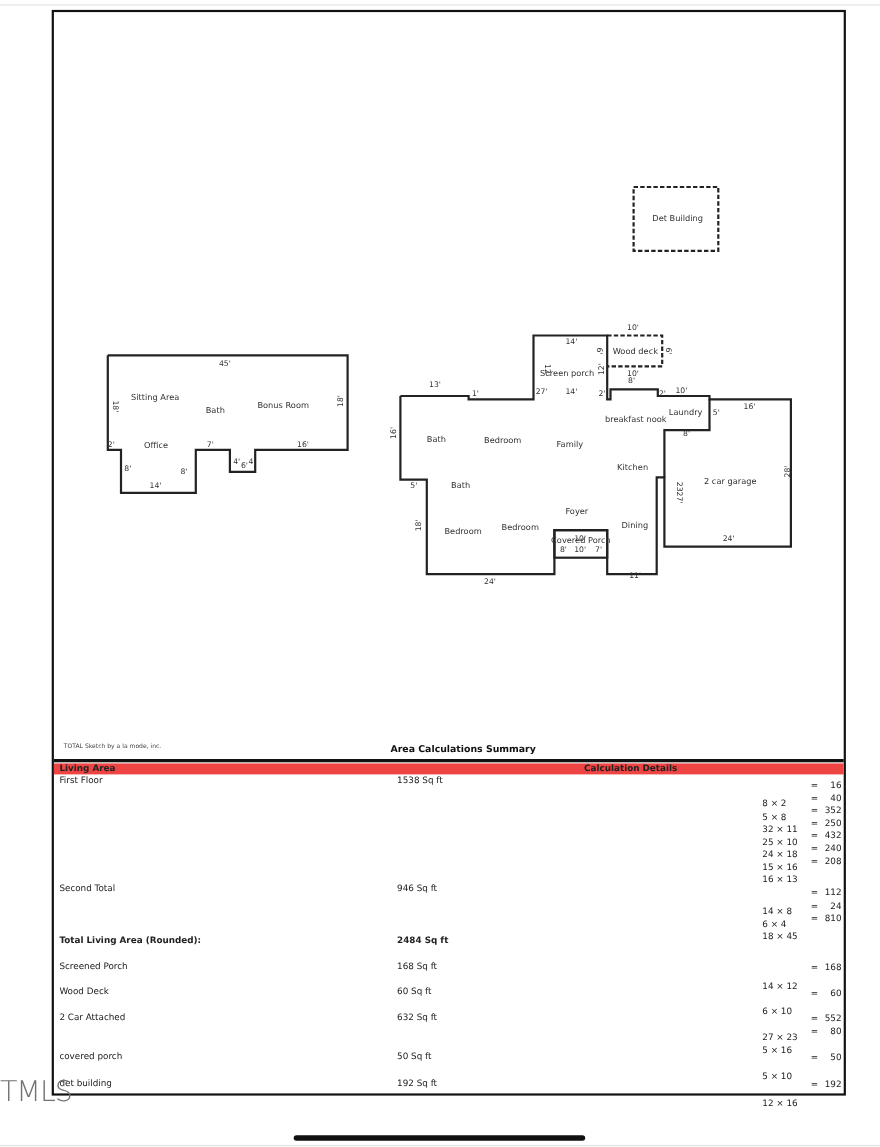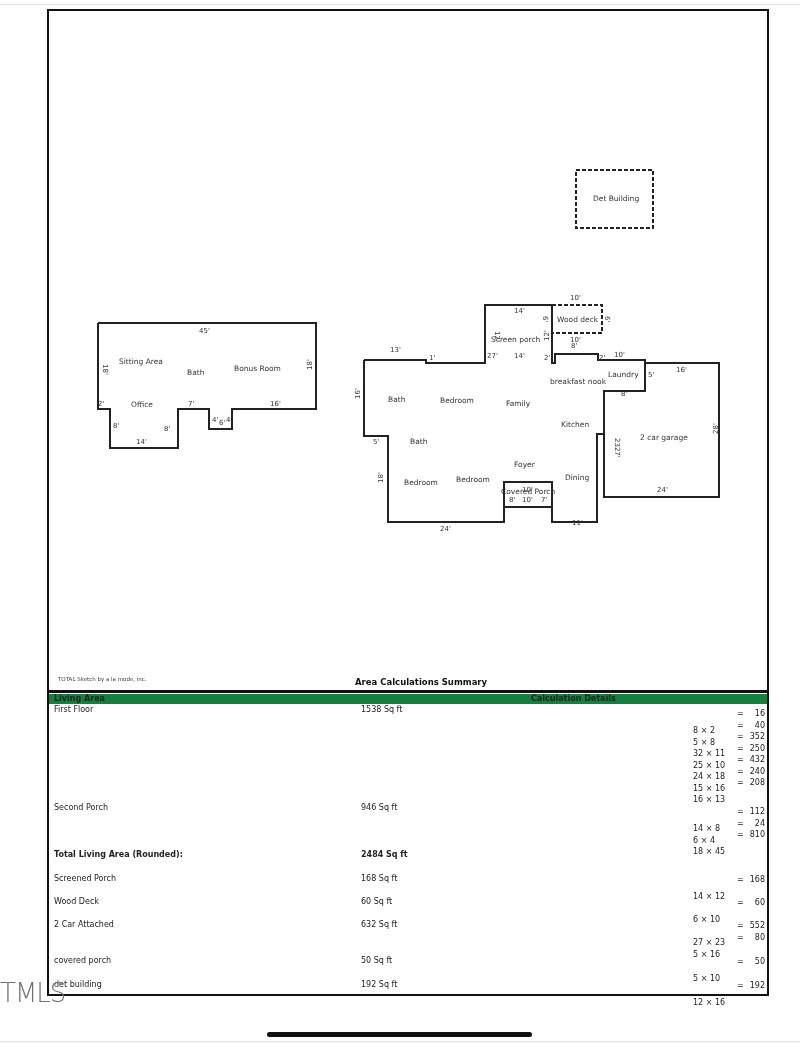"Living Area" .hdr { background: #15803d -> #ef4444 }
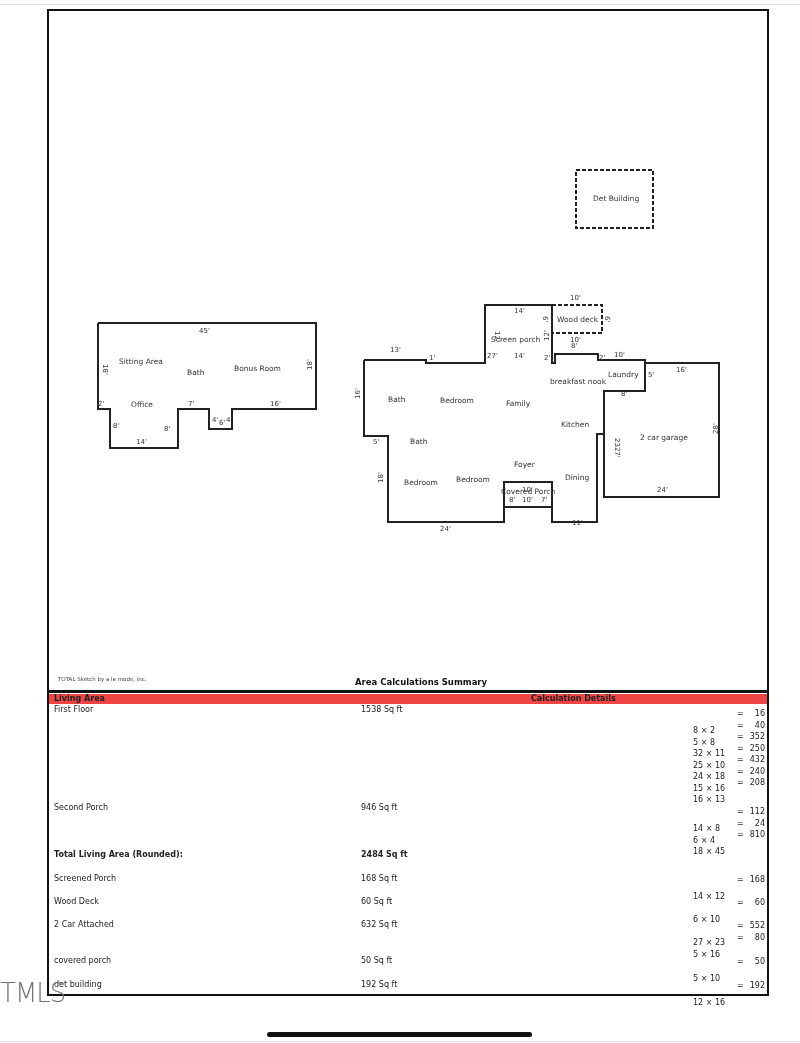"Second Porch" span.c1 { text: Porch -> Total }
